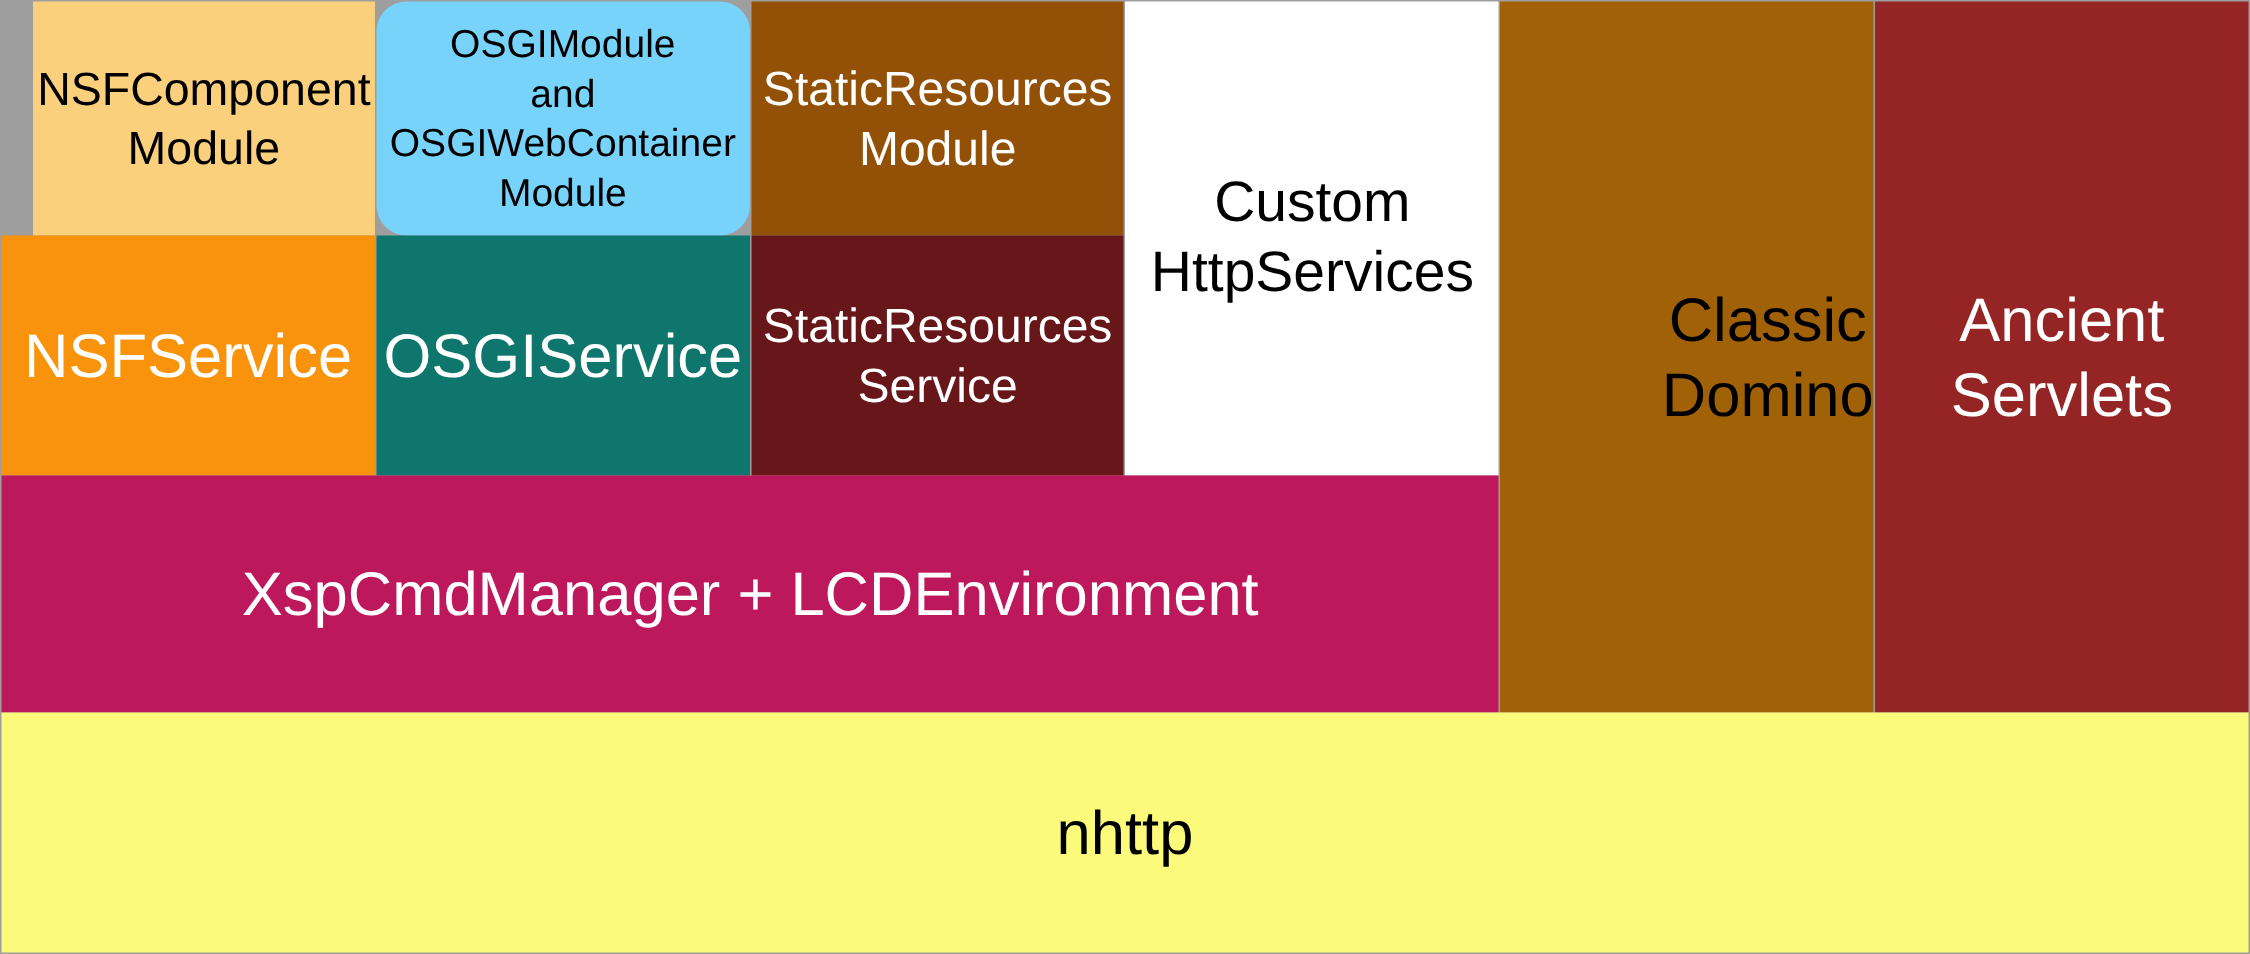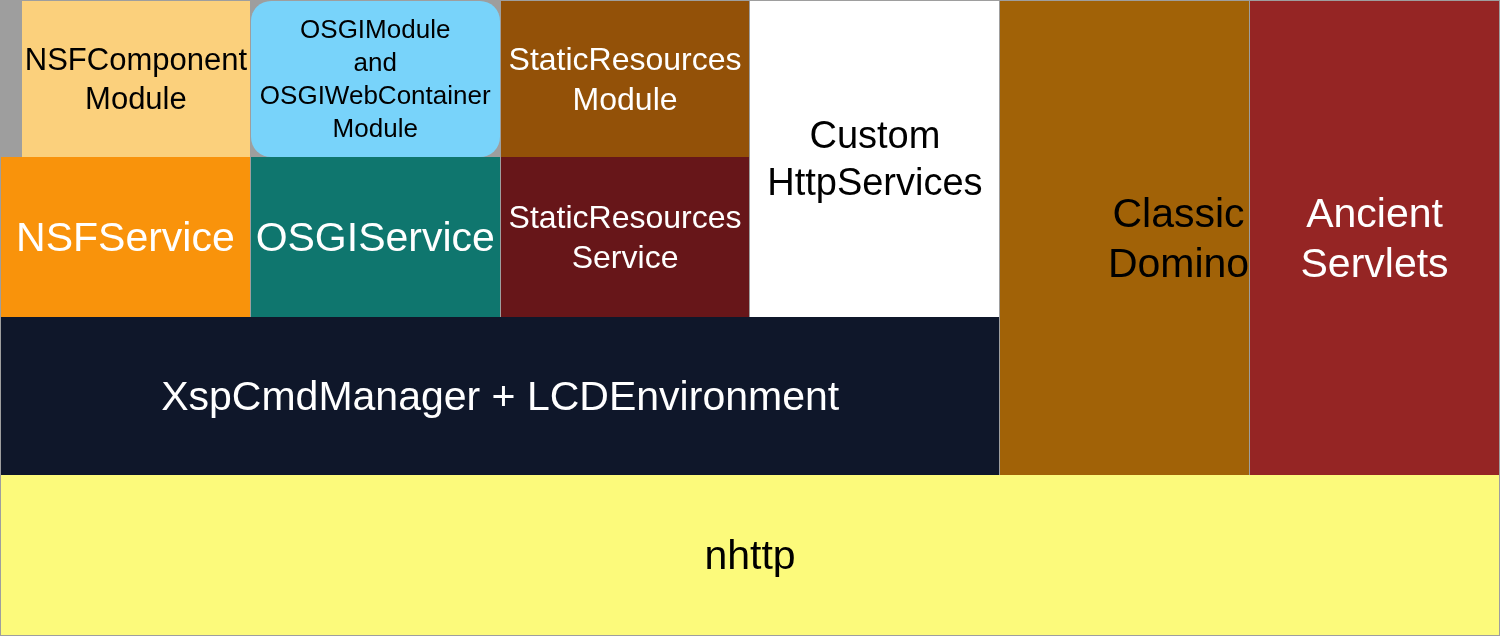"XspCmdManager + LCDEnvironment" div.block { background-color: #0f172a -> #be185d }
